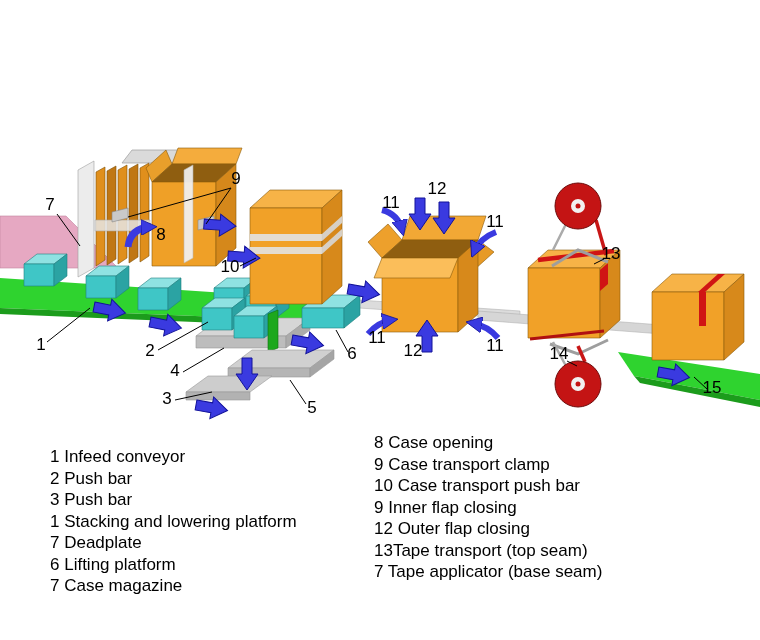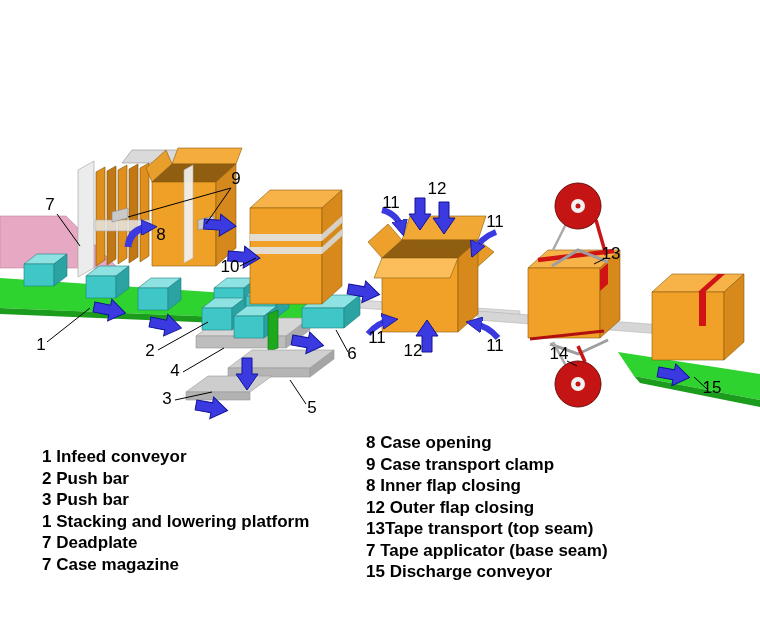"1 Infeed conveyor" .legend { font-weight: bold -> none; left: 4px -> 12px }
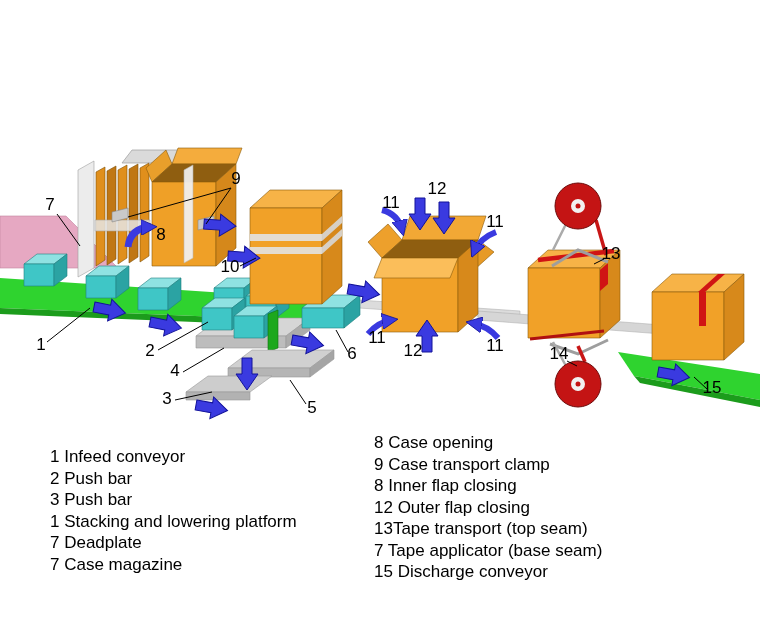"10 Case transport push bar" li { html: none -> <li>10 Case transport push bar</li> }
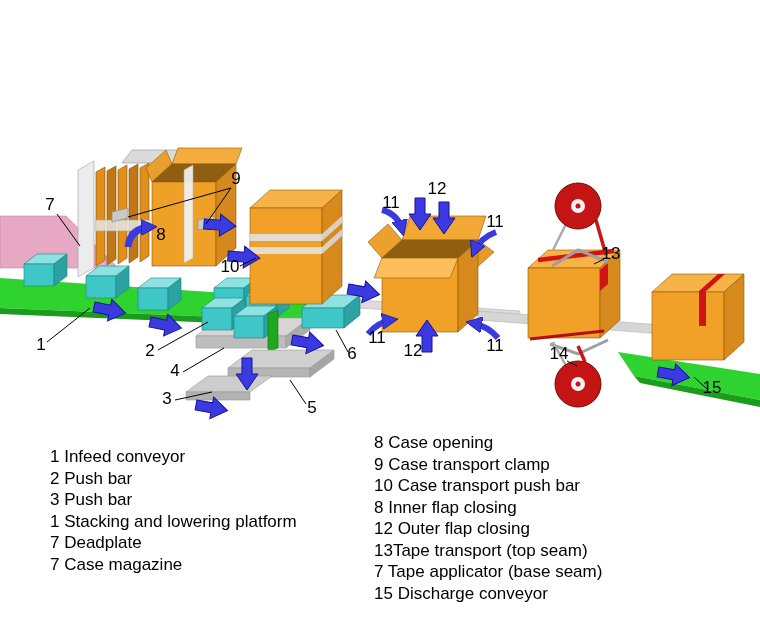"8 Inner flap closing" li { text: 8 -> 9 }
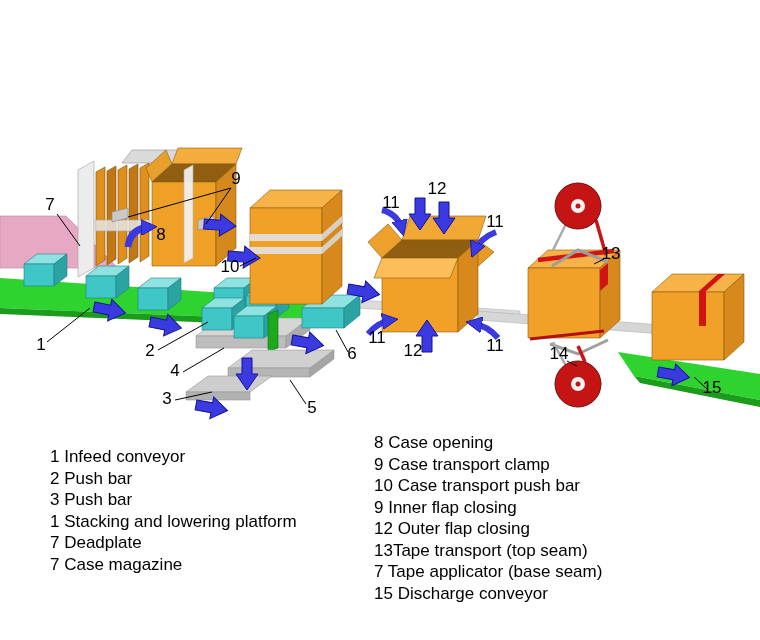"6 Lifting platform" li { html: none -> <li>6 Lifting platform</li> }
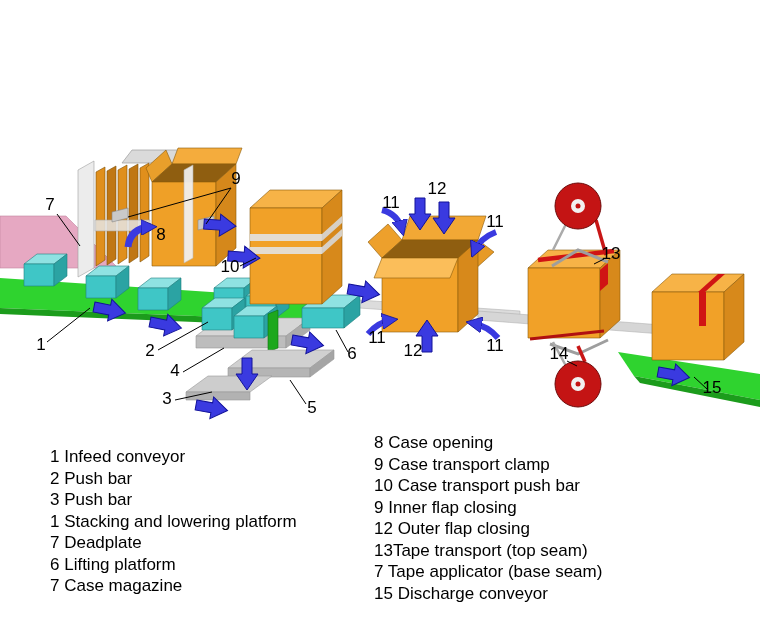"15 Discharge conveyor" li { html: <li>15 Discharge conveyor</li> -> none }
